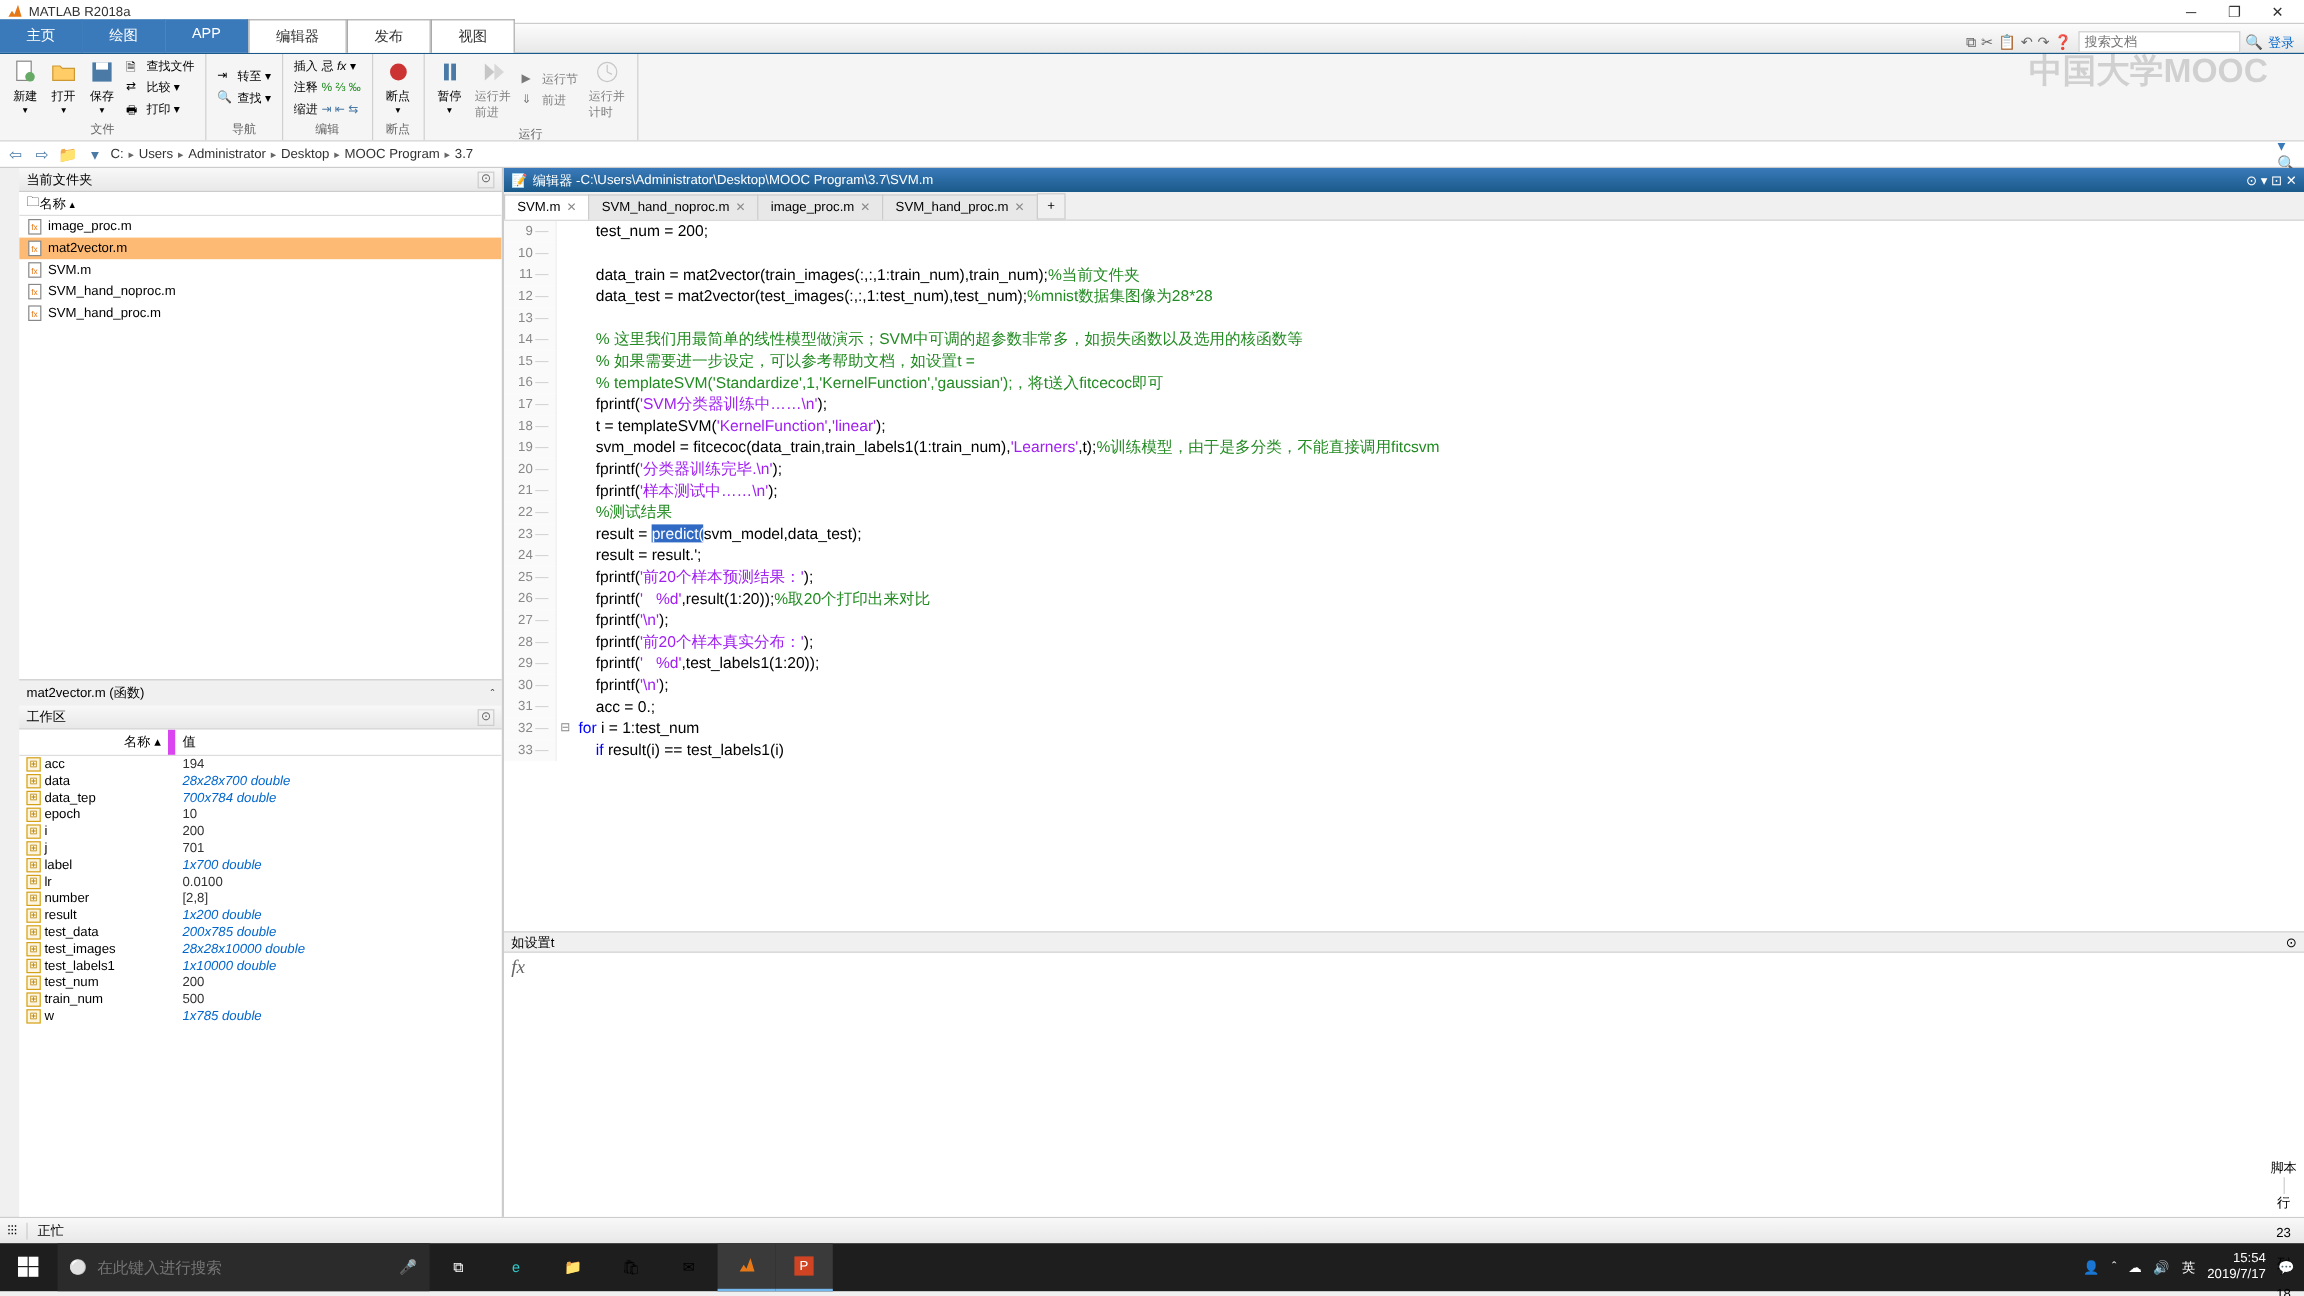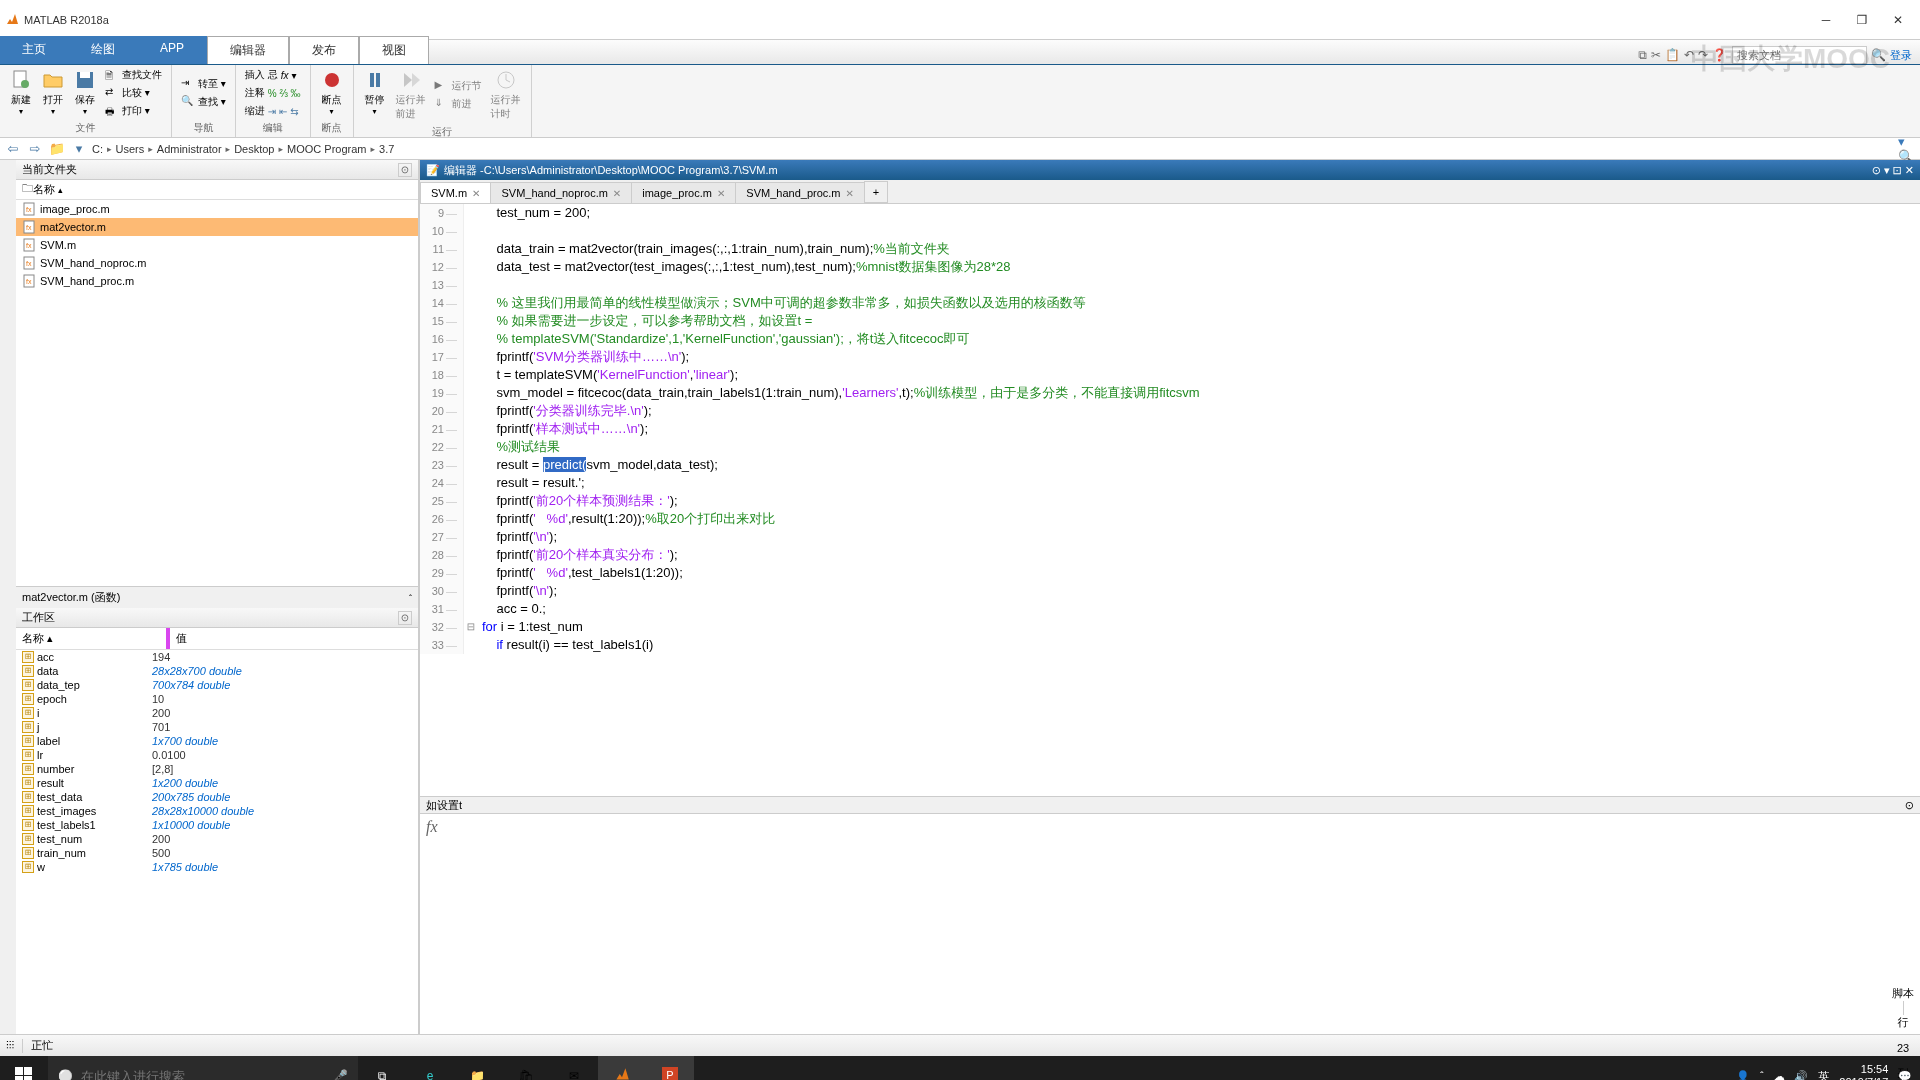"MATLAB R2018a" .titlebar { height: 40px -> 20px }
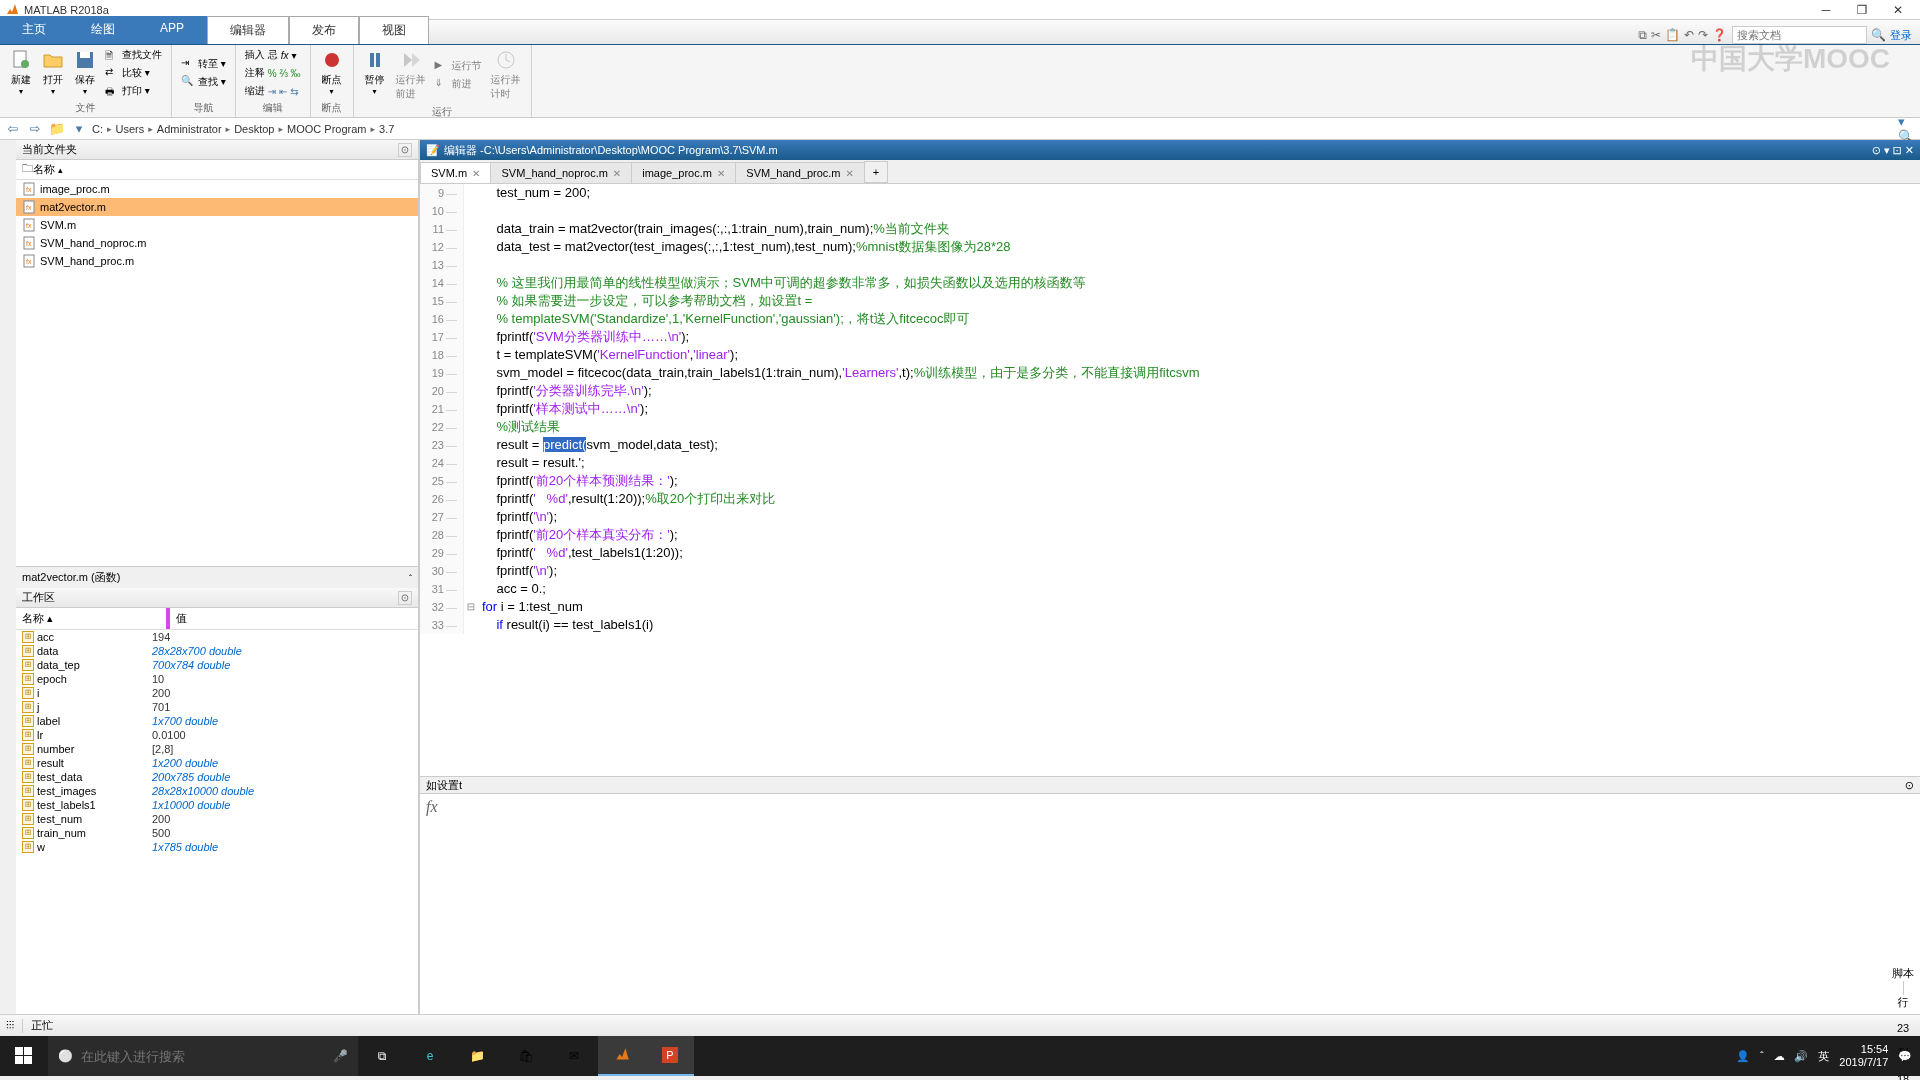"名称 ▴" .ws-header .name { border-right: 4px solid #d946ef -> 6px solid #d946ef; text-align: none -> right; width: 154px -> 130px }
